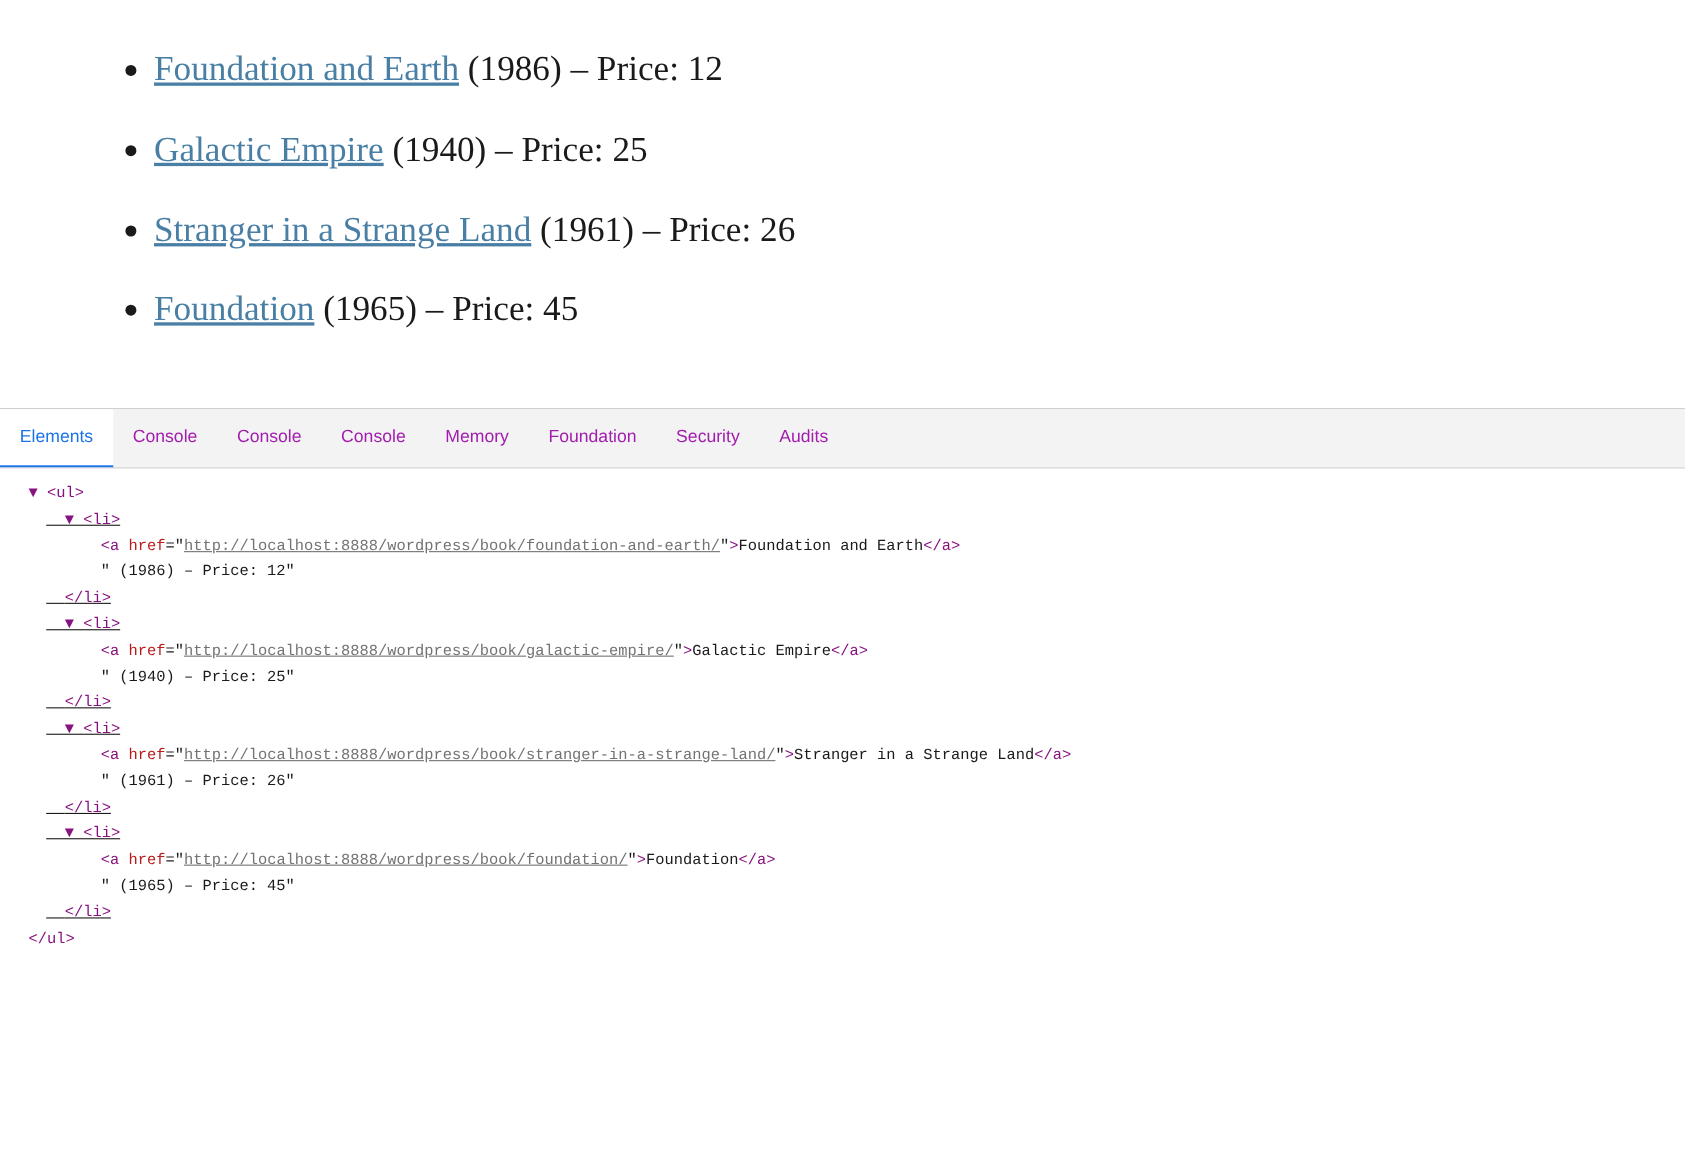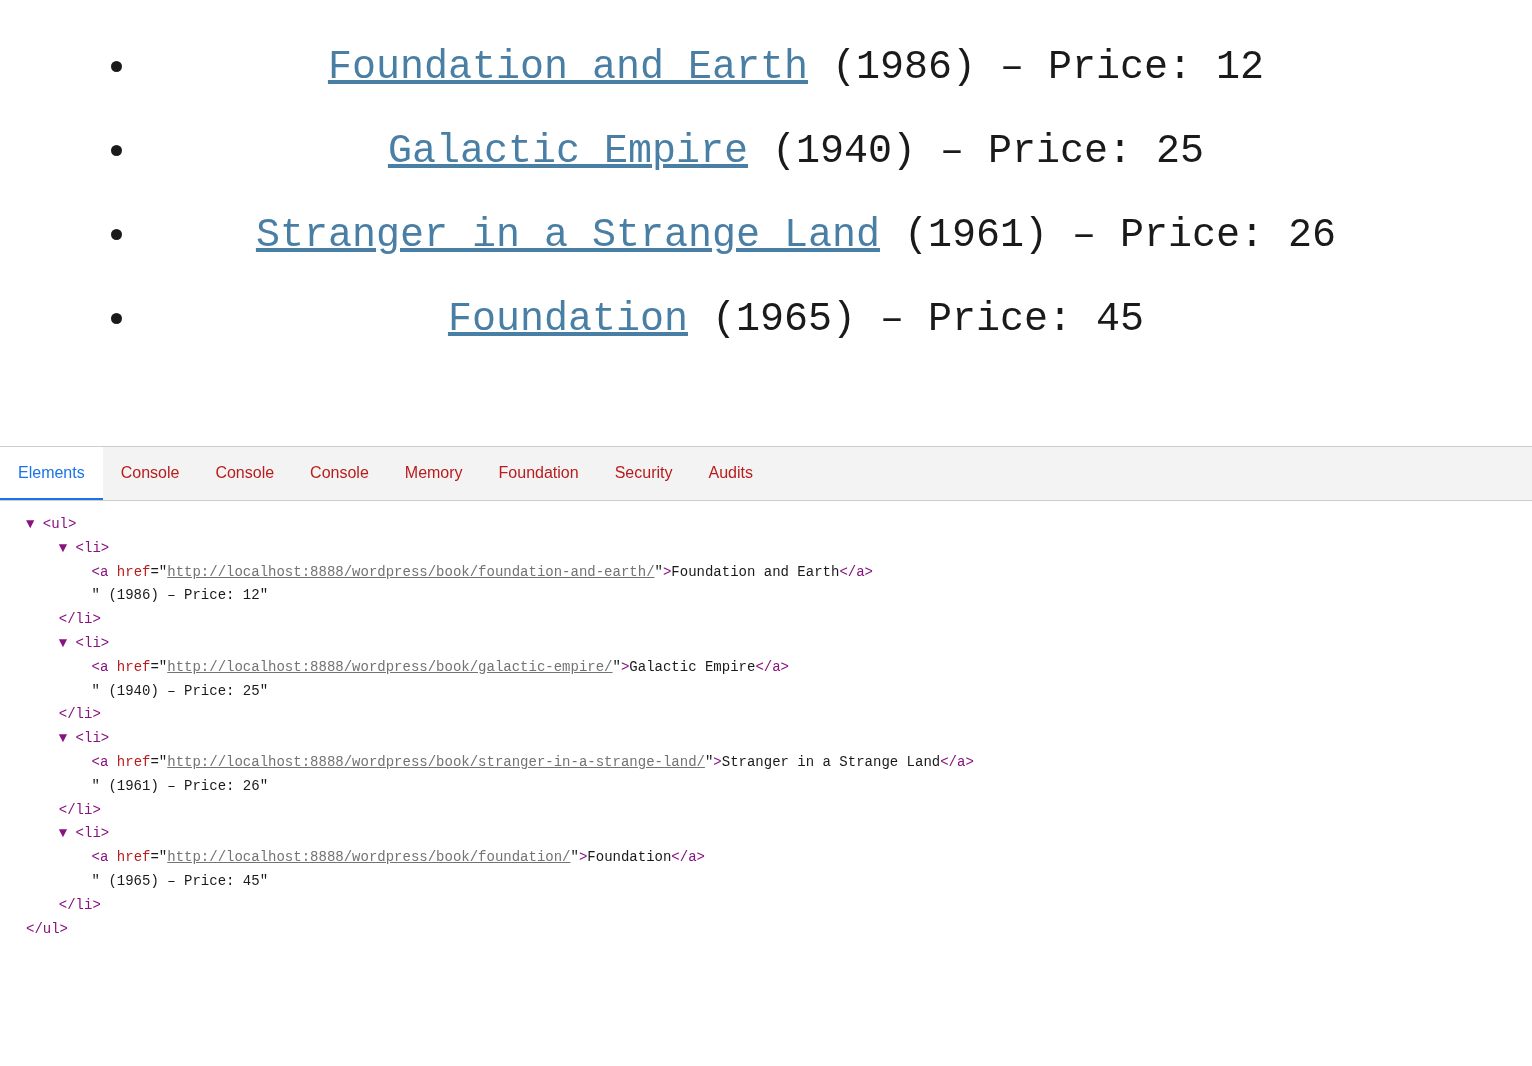"Foundation and Earth (1986) –" .book-list li { font-family: Liberation Mono, monospace -> Liberation Serif, serif; font-size: 40px -> 32px; text-align: center -> none }
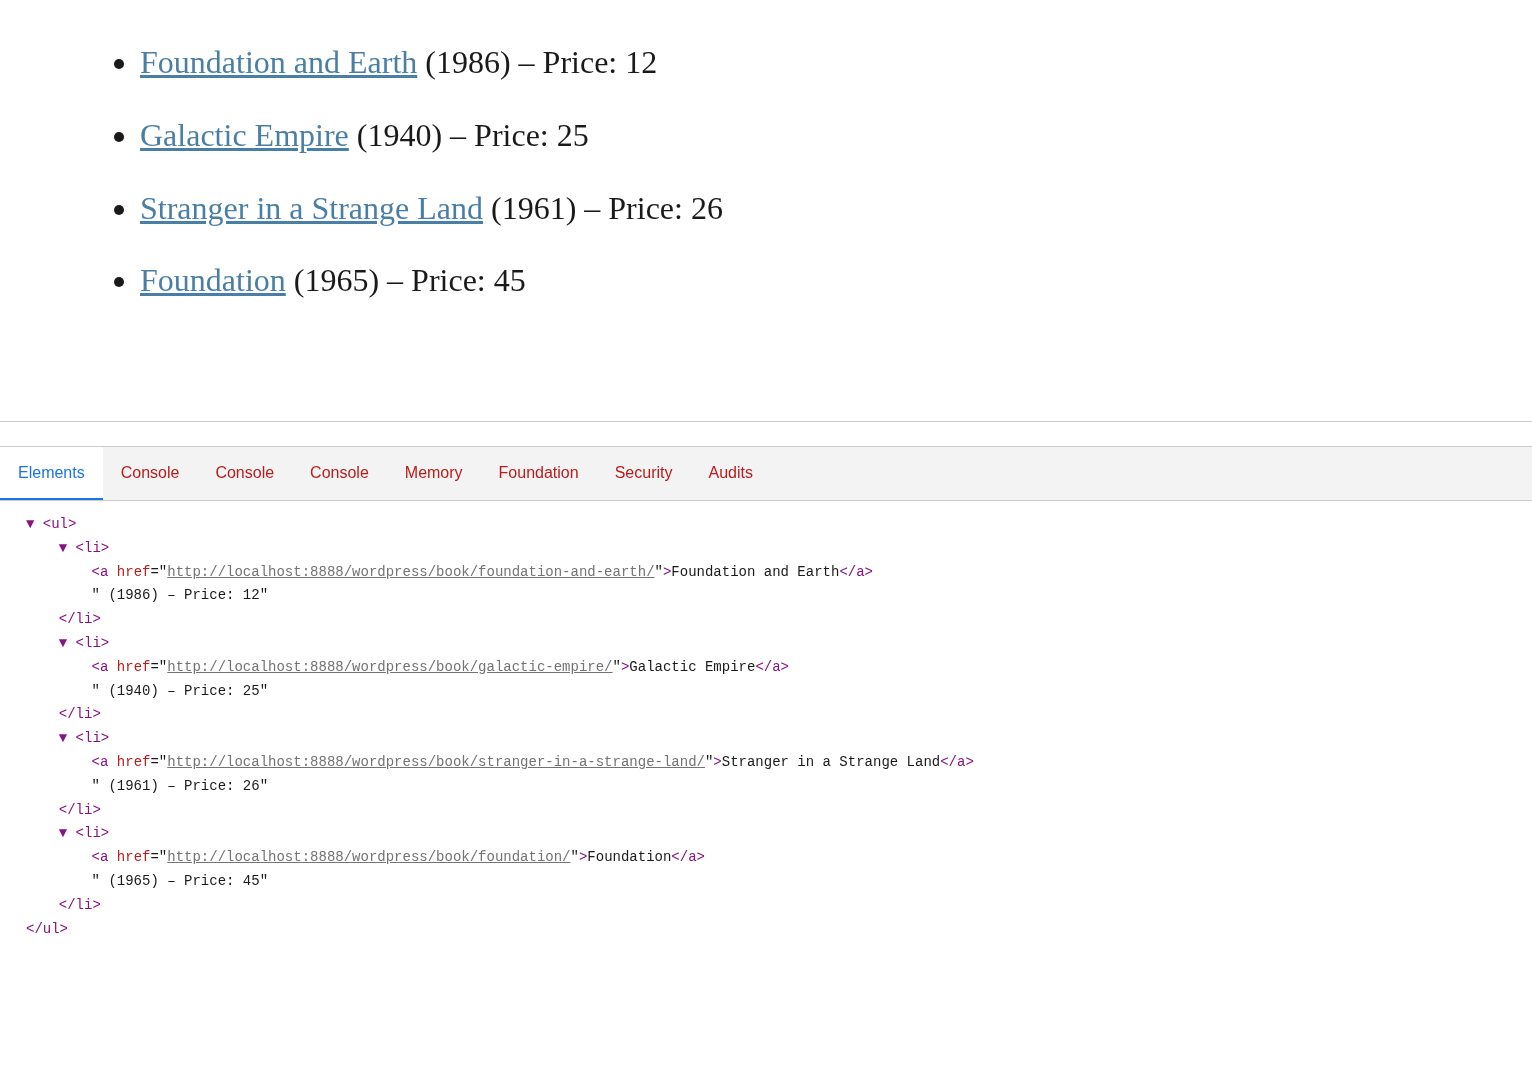"Elements" .devtools-panel { height: 620px -> 695px }
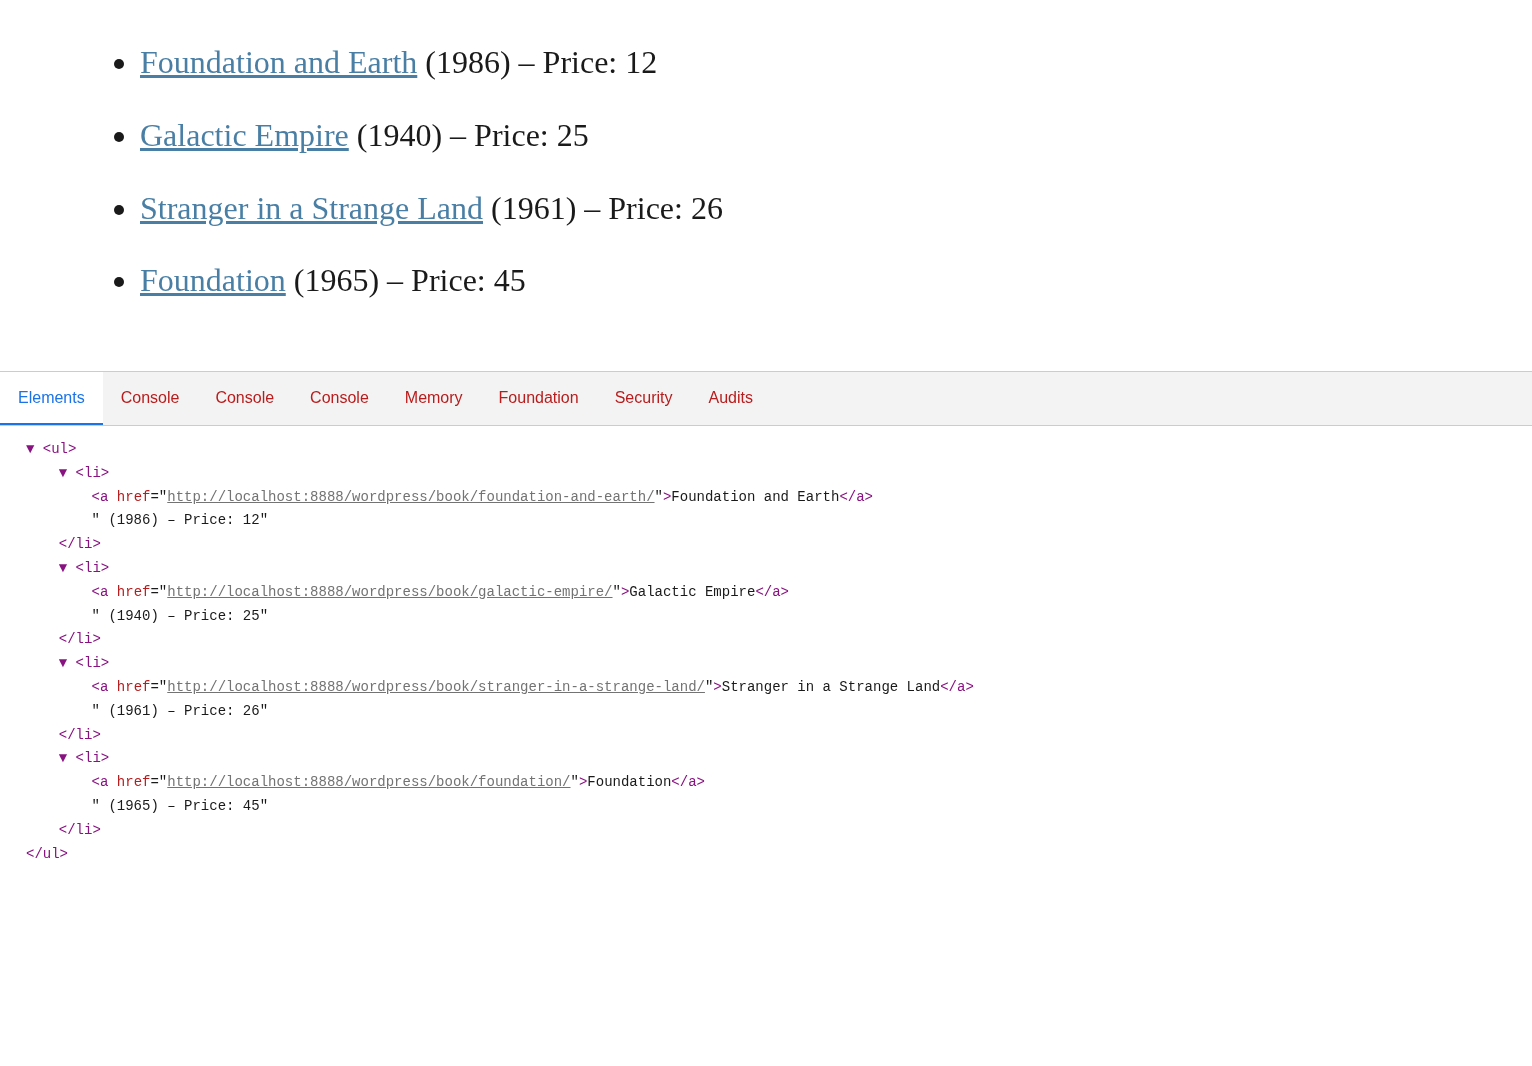"Console" .devtools-tab { color: #b91c1c -> #a21caf }
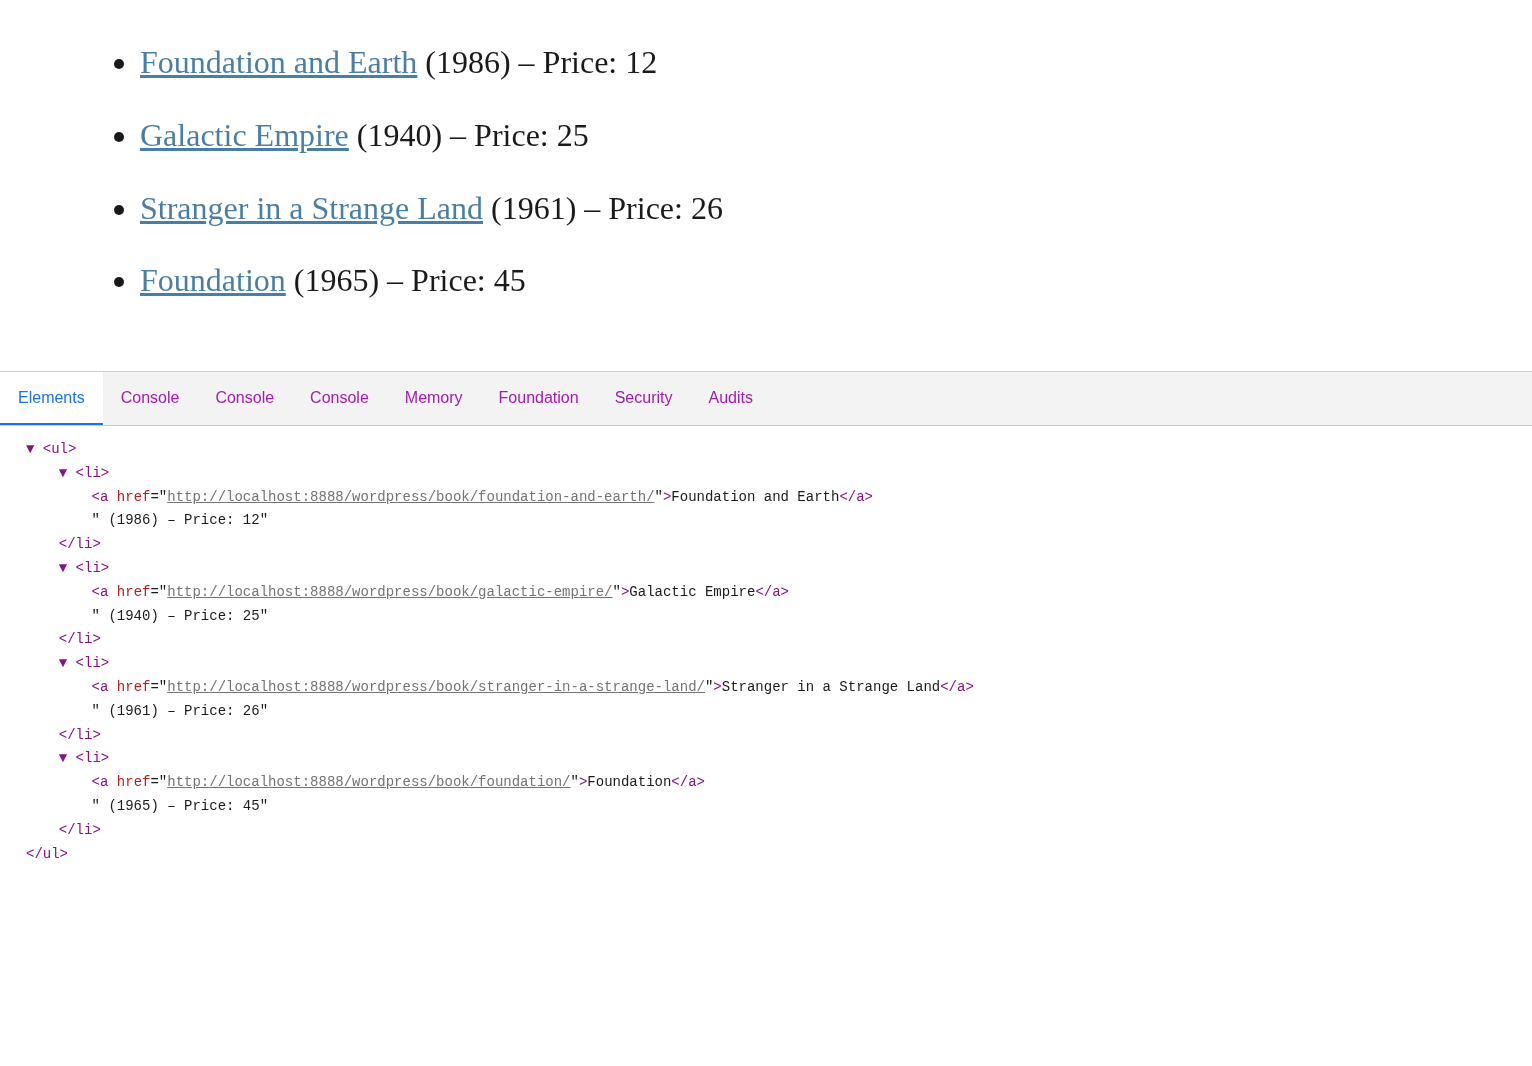"▼ <li>" .indent-1 { text-decoration: none -> underline }
